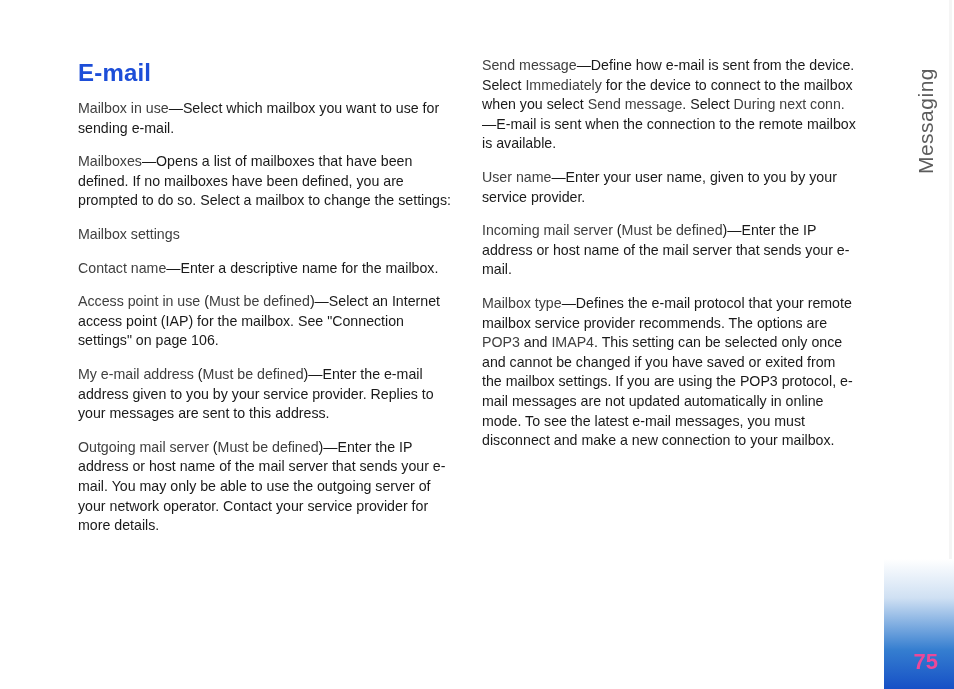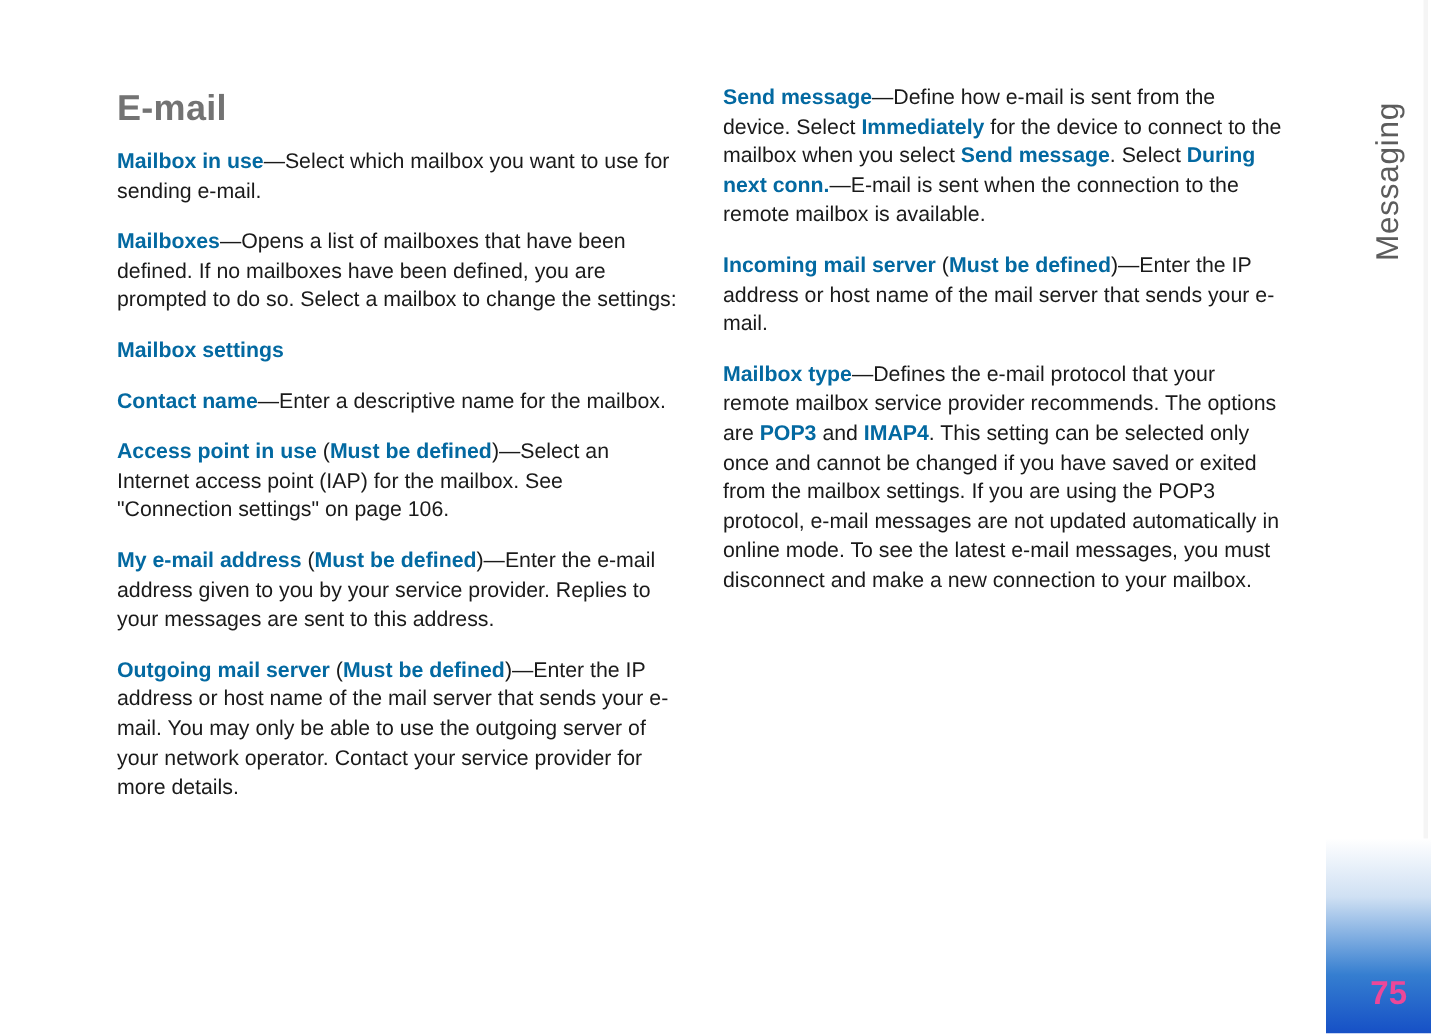"E-mail" h2.section-title { color: #737373 -> #1d4ed8 }
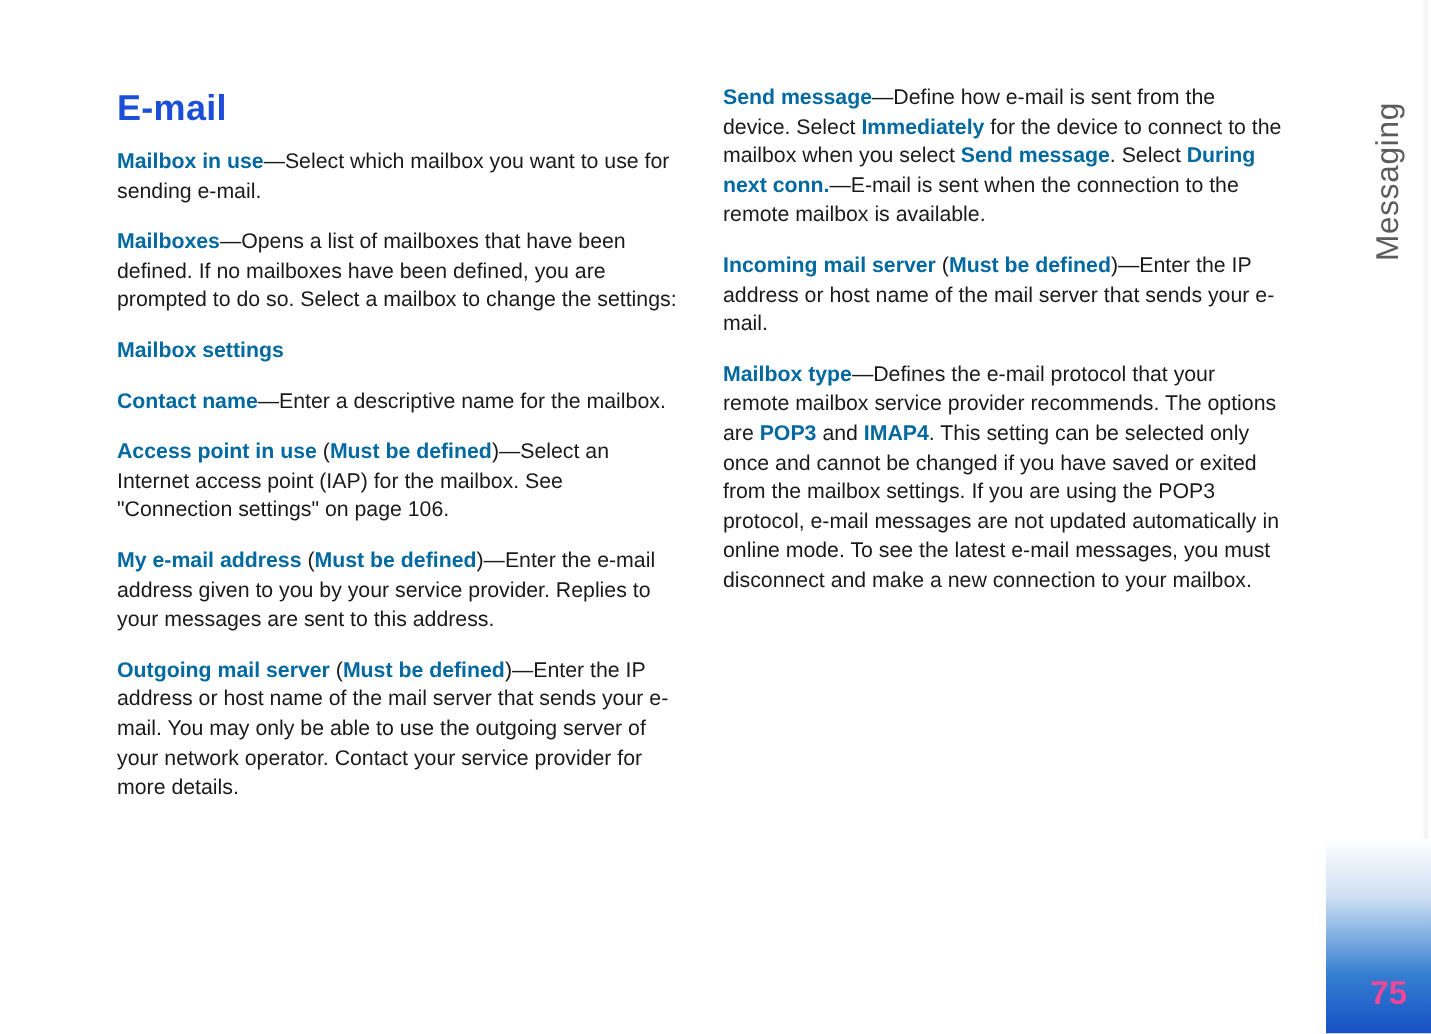"Send message" .bold-blue { color: #0369a1 -> #404040; font-weight: 700 -> 400 }
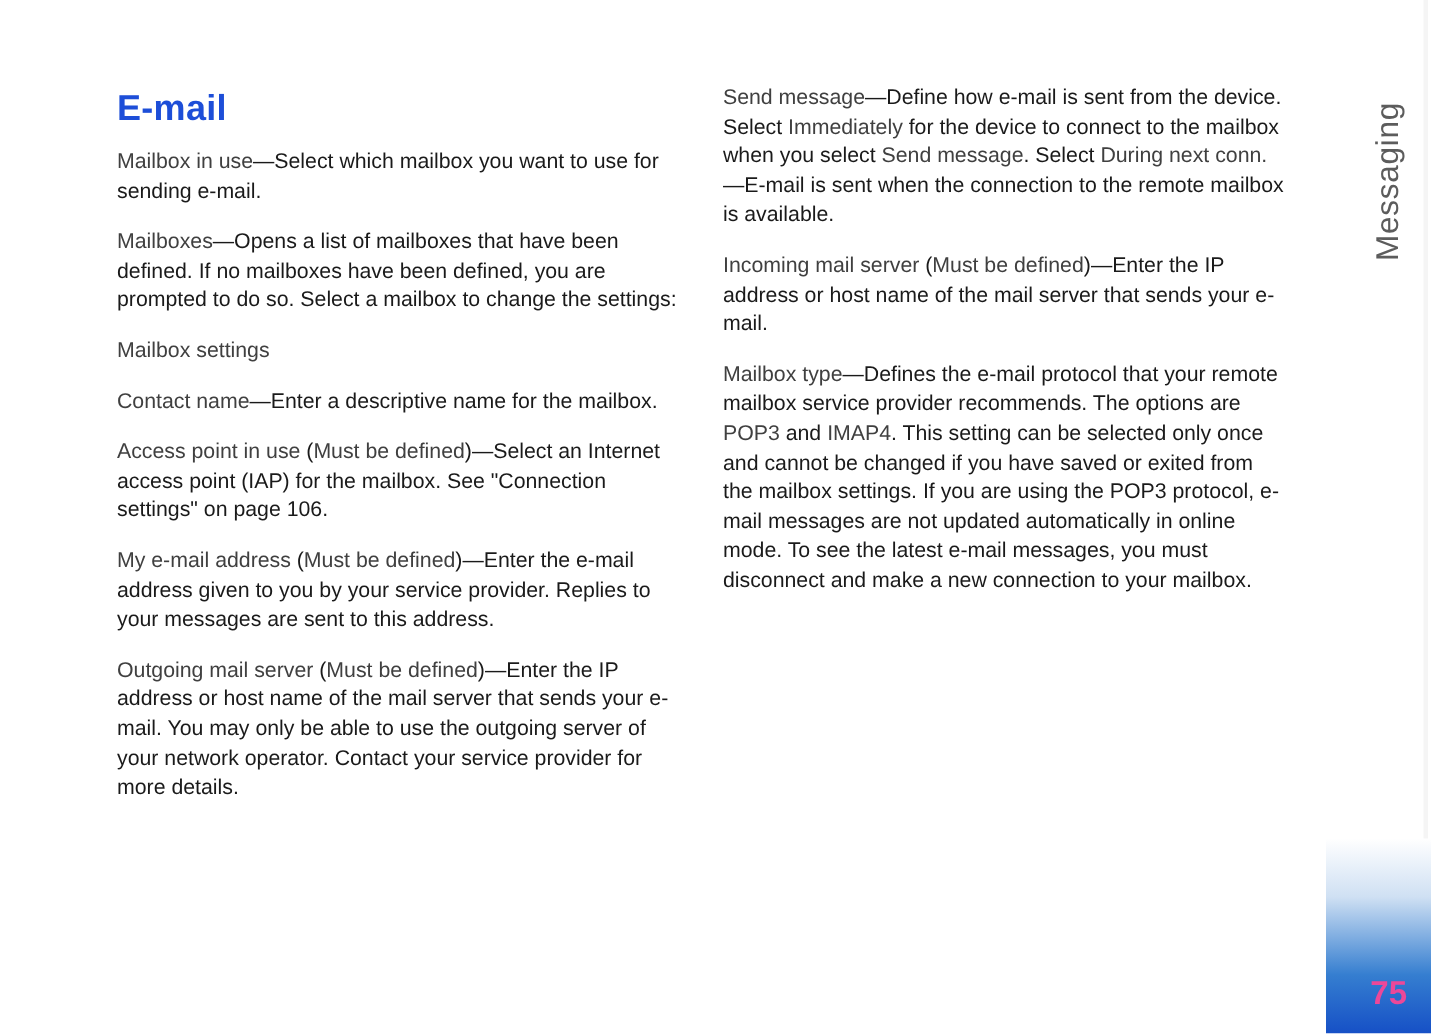"User name—Enter your user name," p { html: none -> <p> <span>User name</span><span>—Enter your user name, given to you by your service provider.</span> </p> }
